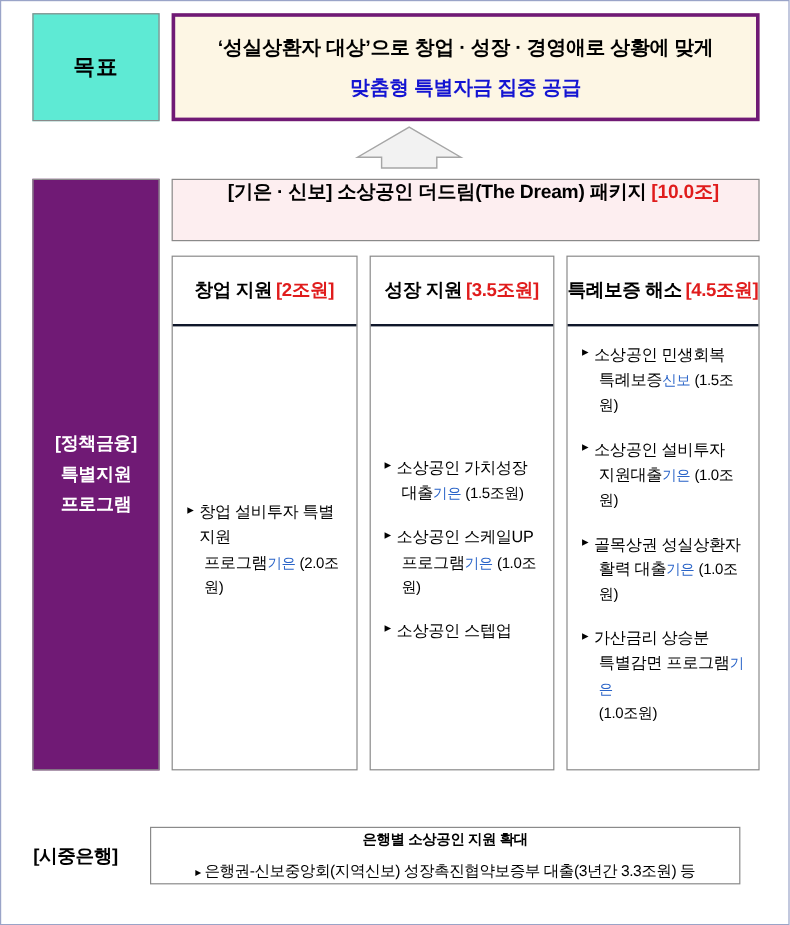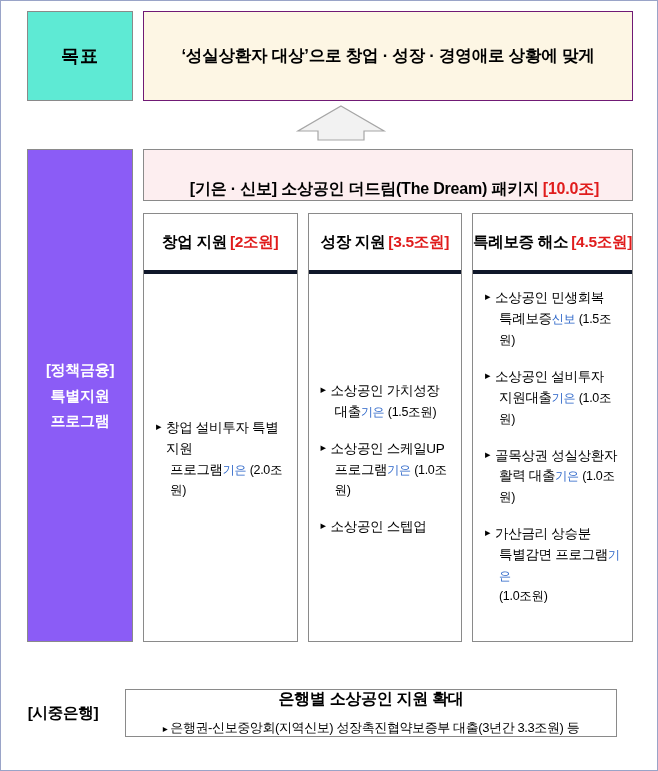"‘성실상환자 대상’으로 창업 · 성장" .goal-body { border: 1px solid #701a75 -> 3px solid #701a75 }
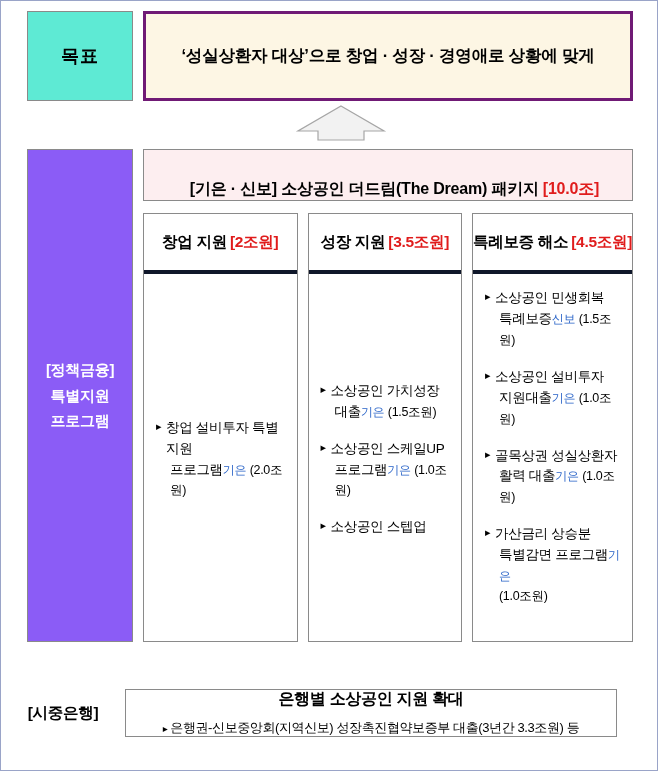"맞춤형 특별자금 집중 공급" div.goal-line2 { html: none -> <div>맞춤형 특별자금 집중 공급</div> }
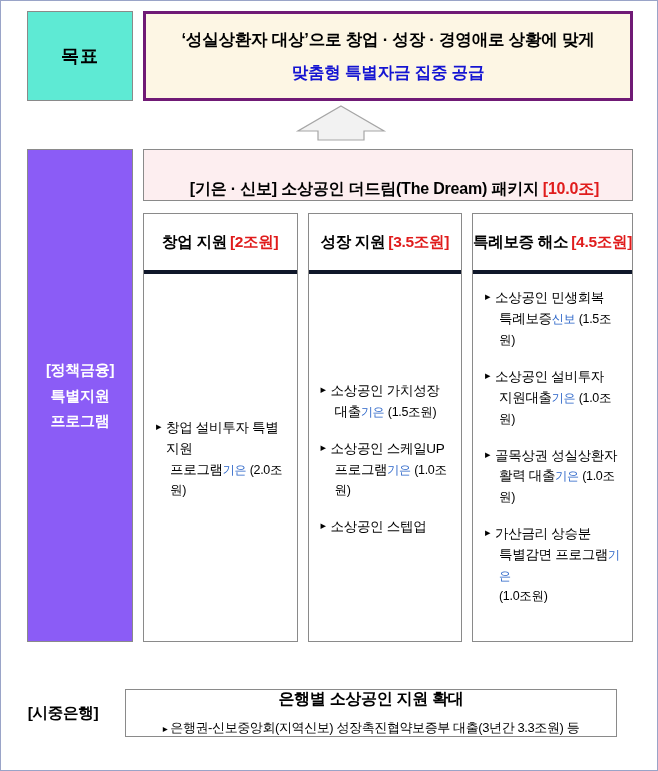"[기은 · 신보] 소상공인 더드림(The" .package-bar { align-items: flex-end -> flex-start }
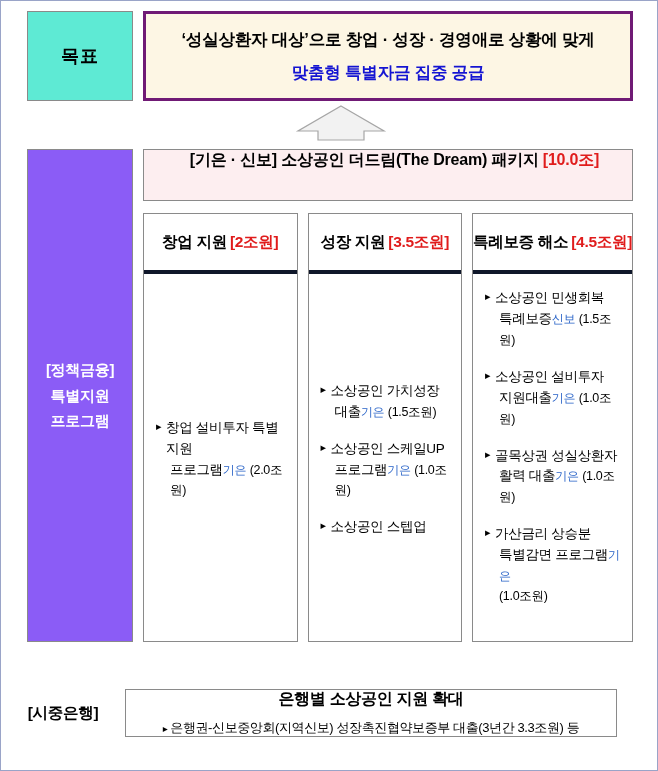"창업 지원" .card-head { border-bottom: 4px solid #0f172a -> 2px solid #0f172a }
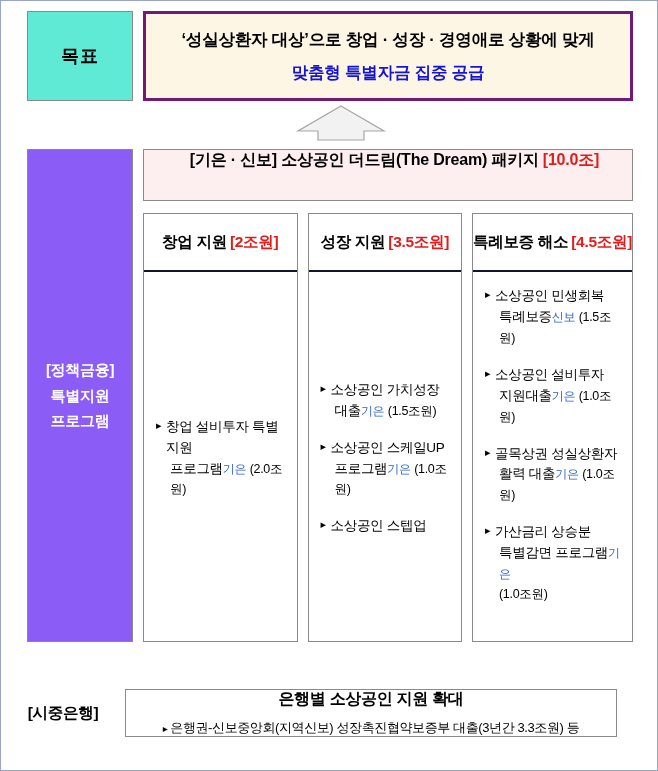"[정책금융]" .policy-label { background: #8b5cf6 -> #701a75 }
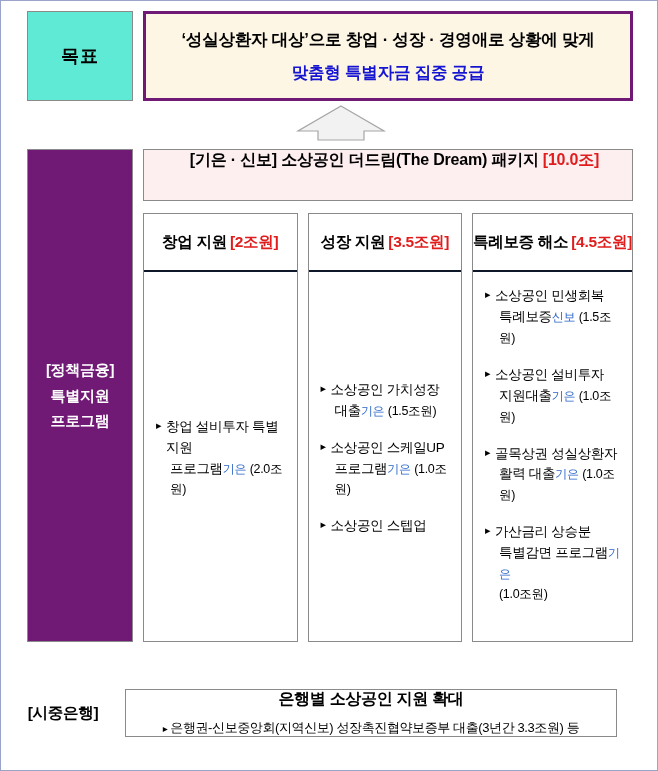"은행별 소상공인 지원 확대" .bank-title { font-size: 16px -> 12px }
